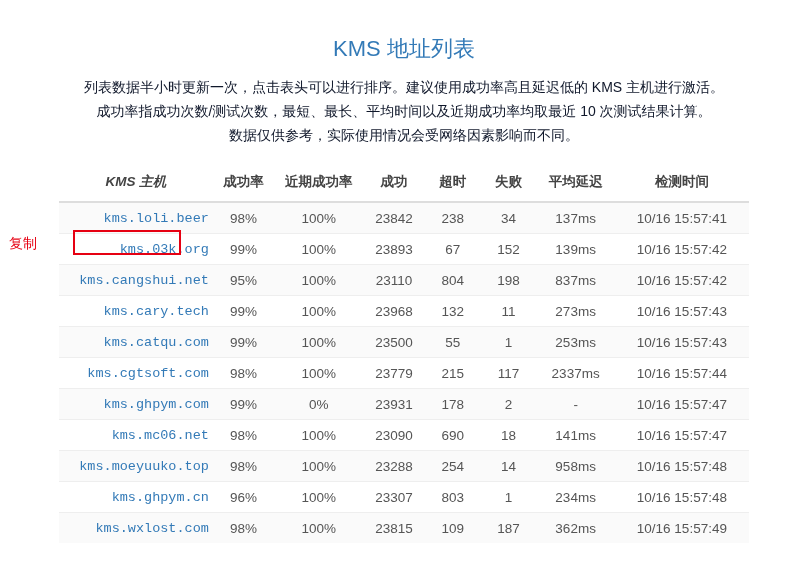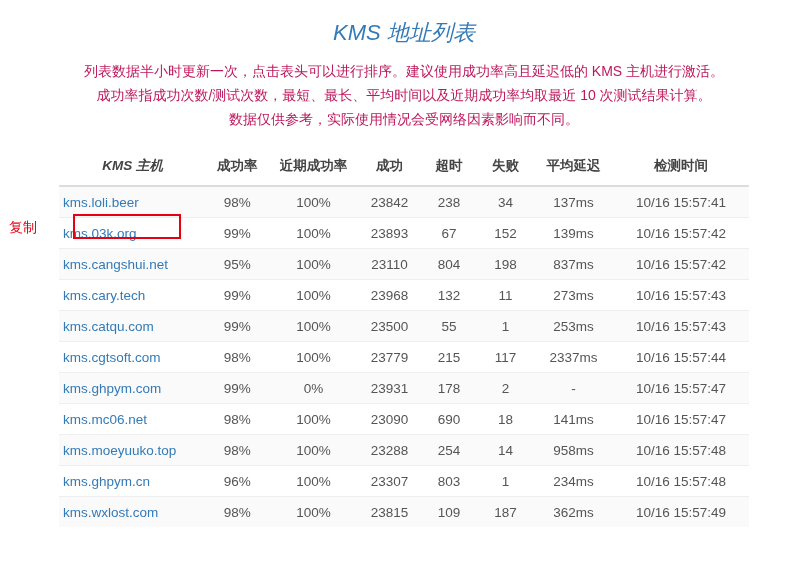"KMS 地址列表" .page-title { font-style: italic -> none; margin-top: 18px -> 34px }
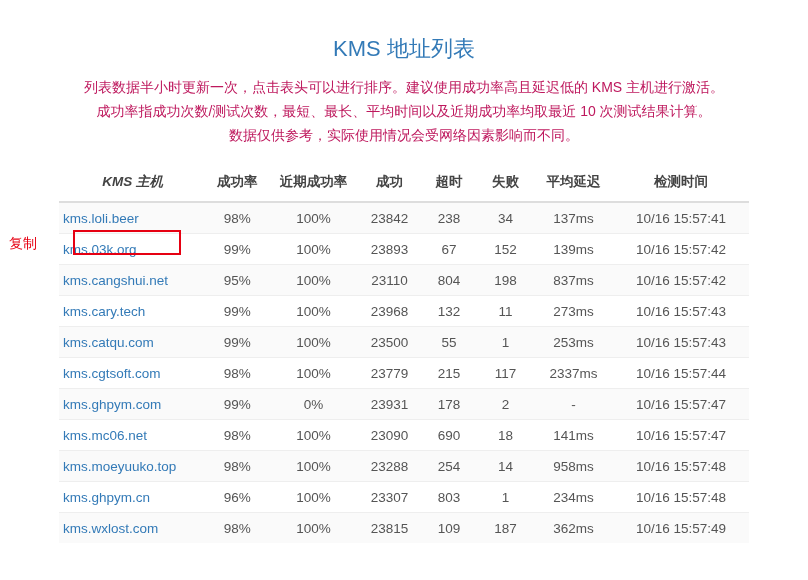"列表数据半小时更新一次，点击表头可以进行排序。建议使用成功率高且延迟低的 KMS" .page-desc { color: #be185d -> #0f172a }
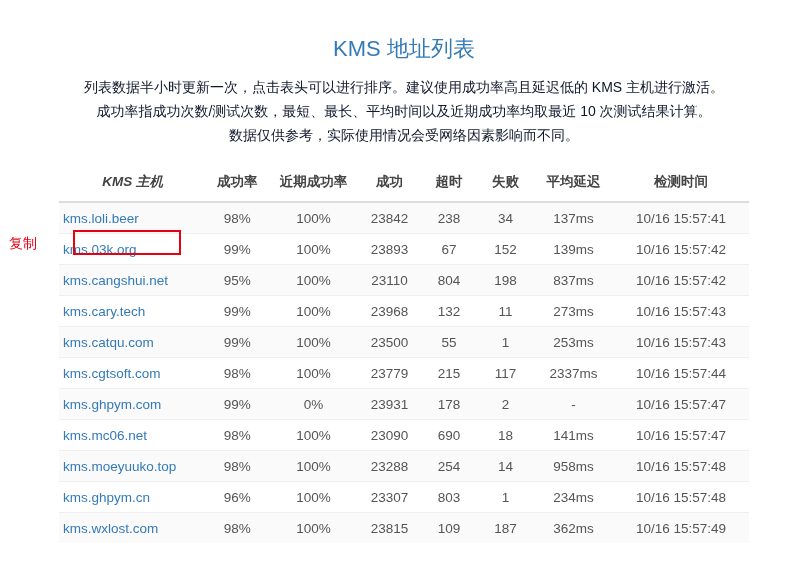"kms.loli.beer" tbody td:first-child { font-family: none -> Liberation Mono, monospace; text-align: left -> right }
